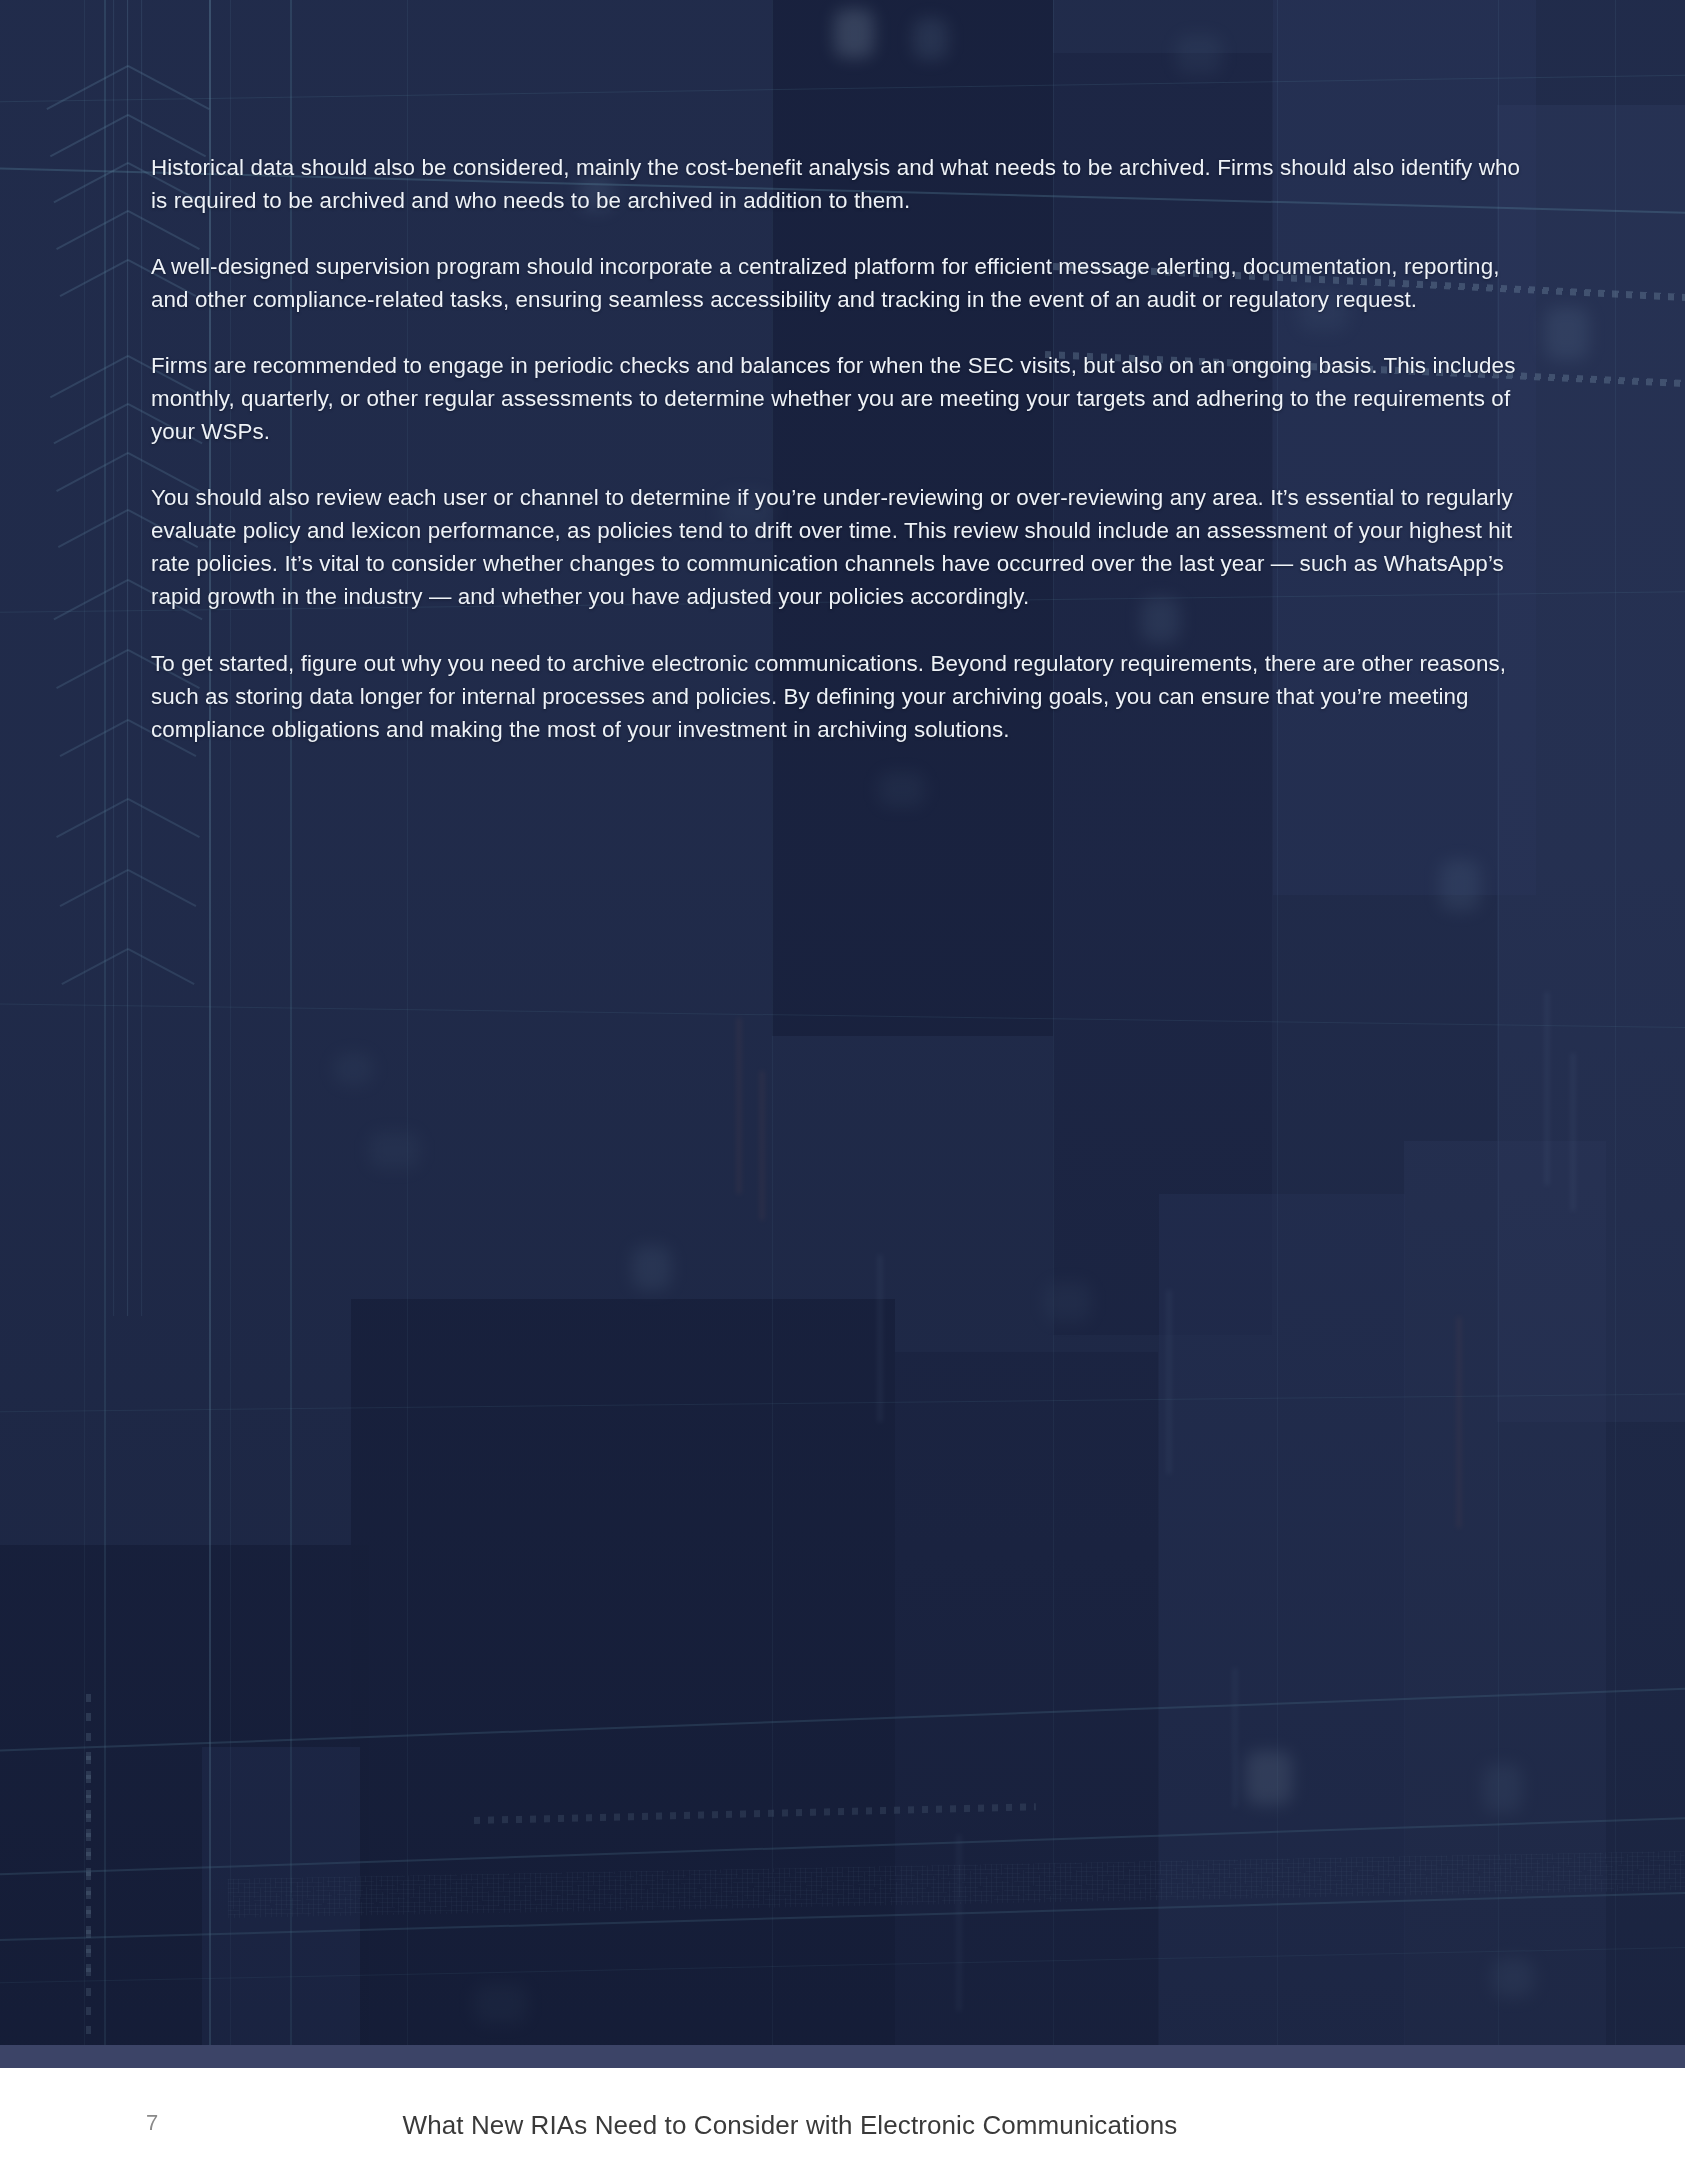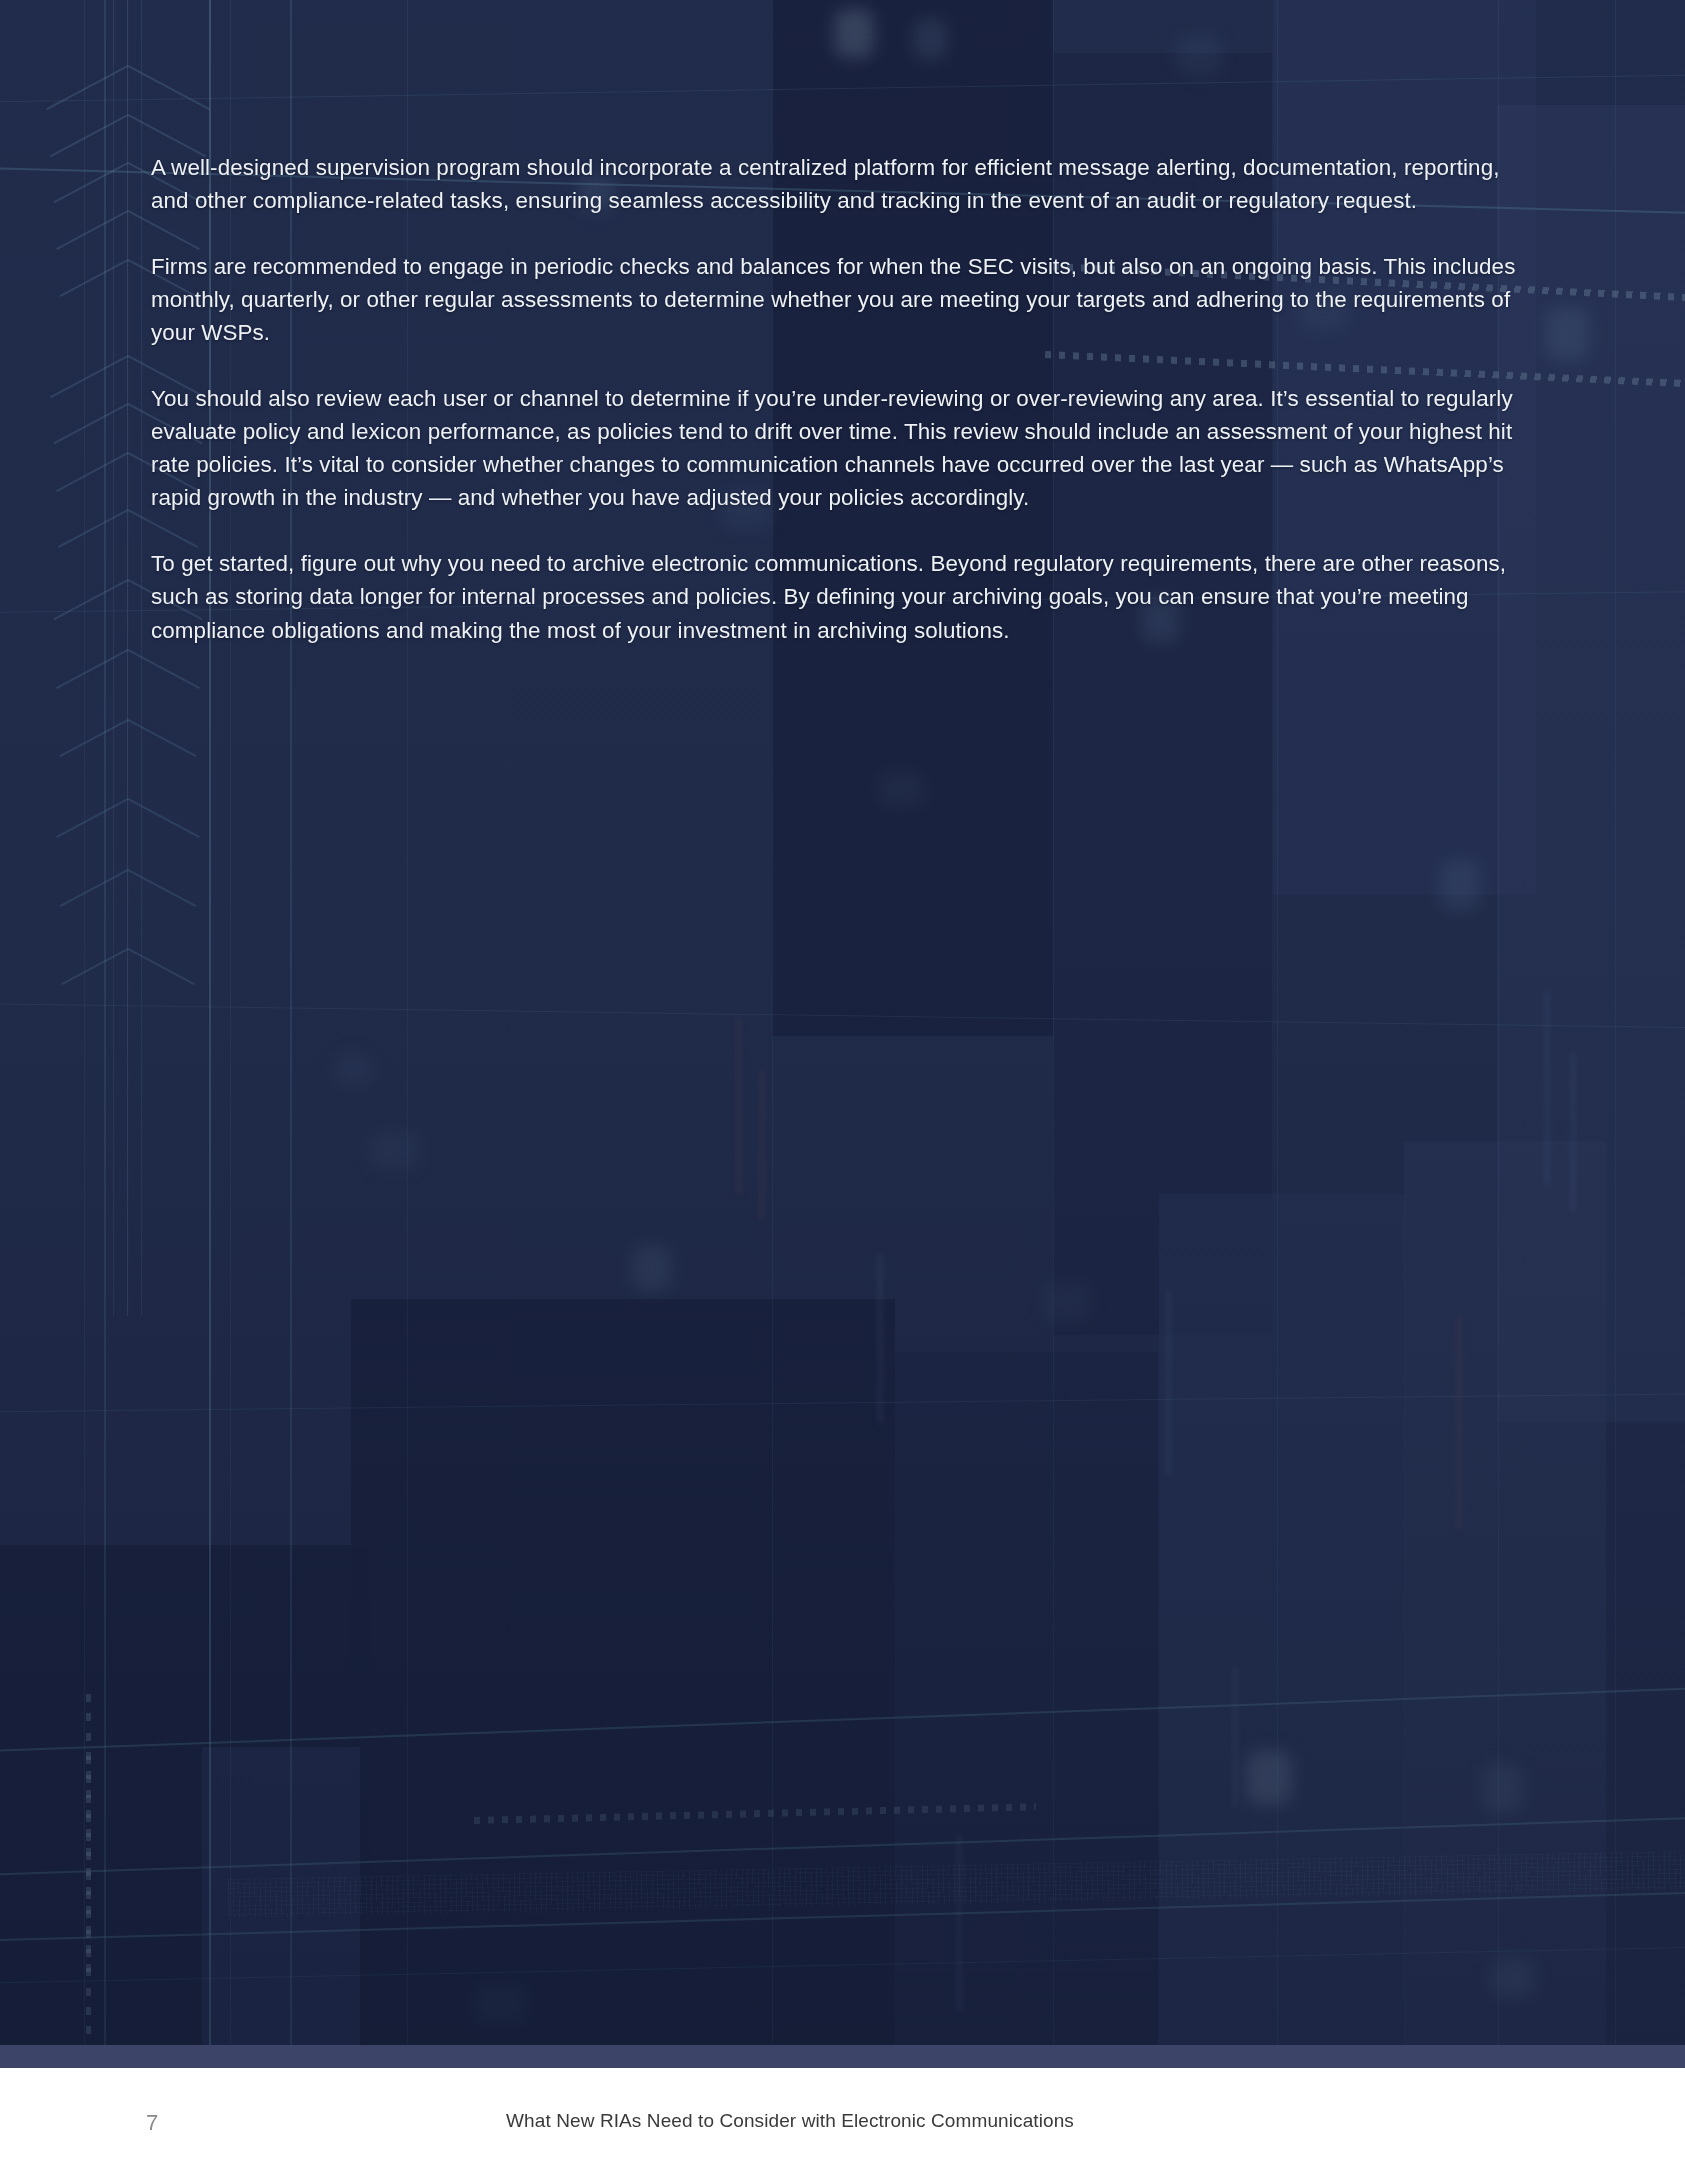"Historical data should also be" p.body { html: none -> <p>Historical data should also be considered, mainly the cost-benefit analysis and what needs to be archived. Firms should also identify who is required to be archived and who needs to be archived in addition to them.</p> }
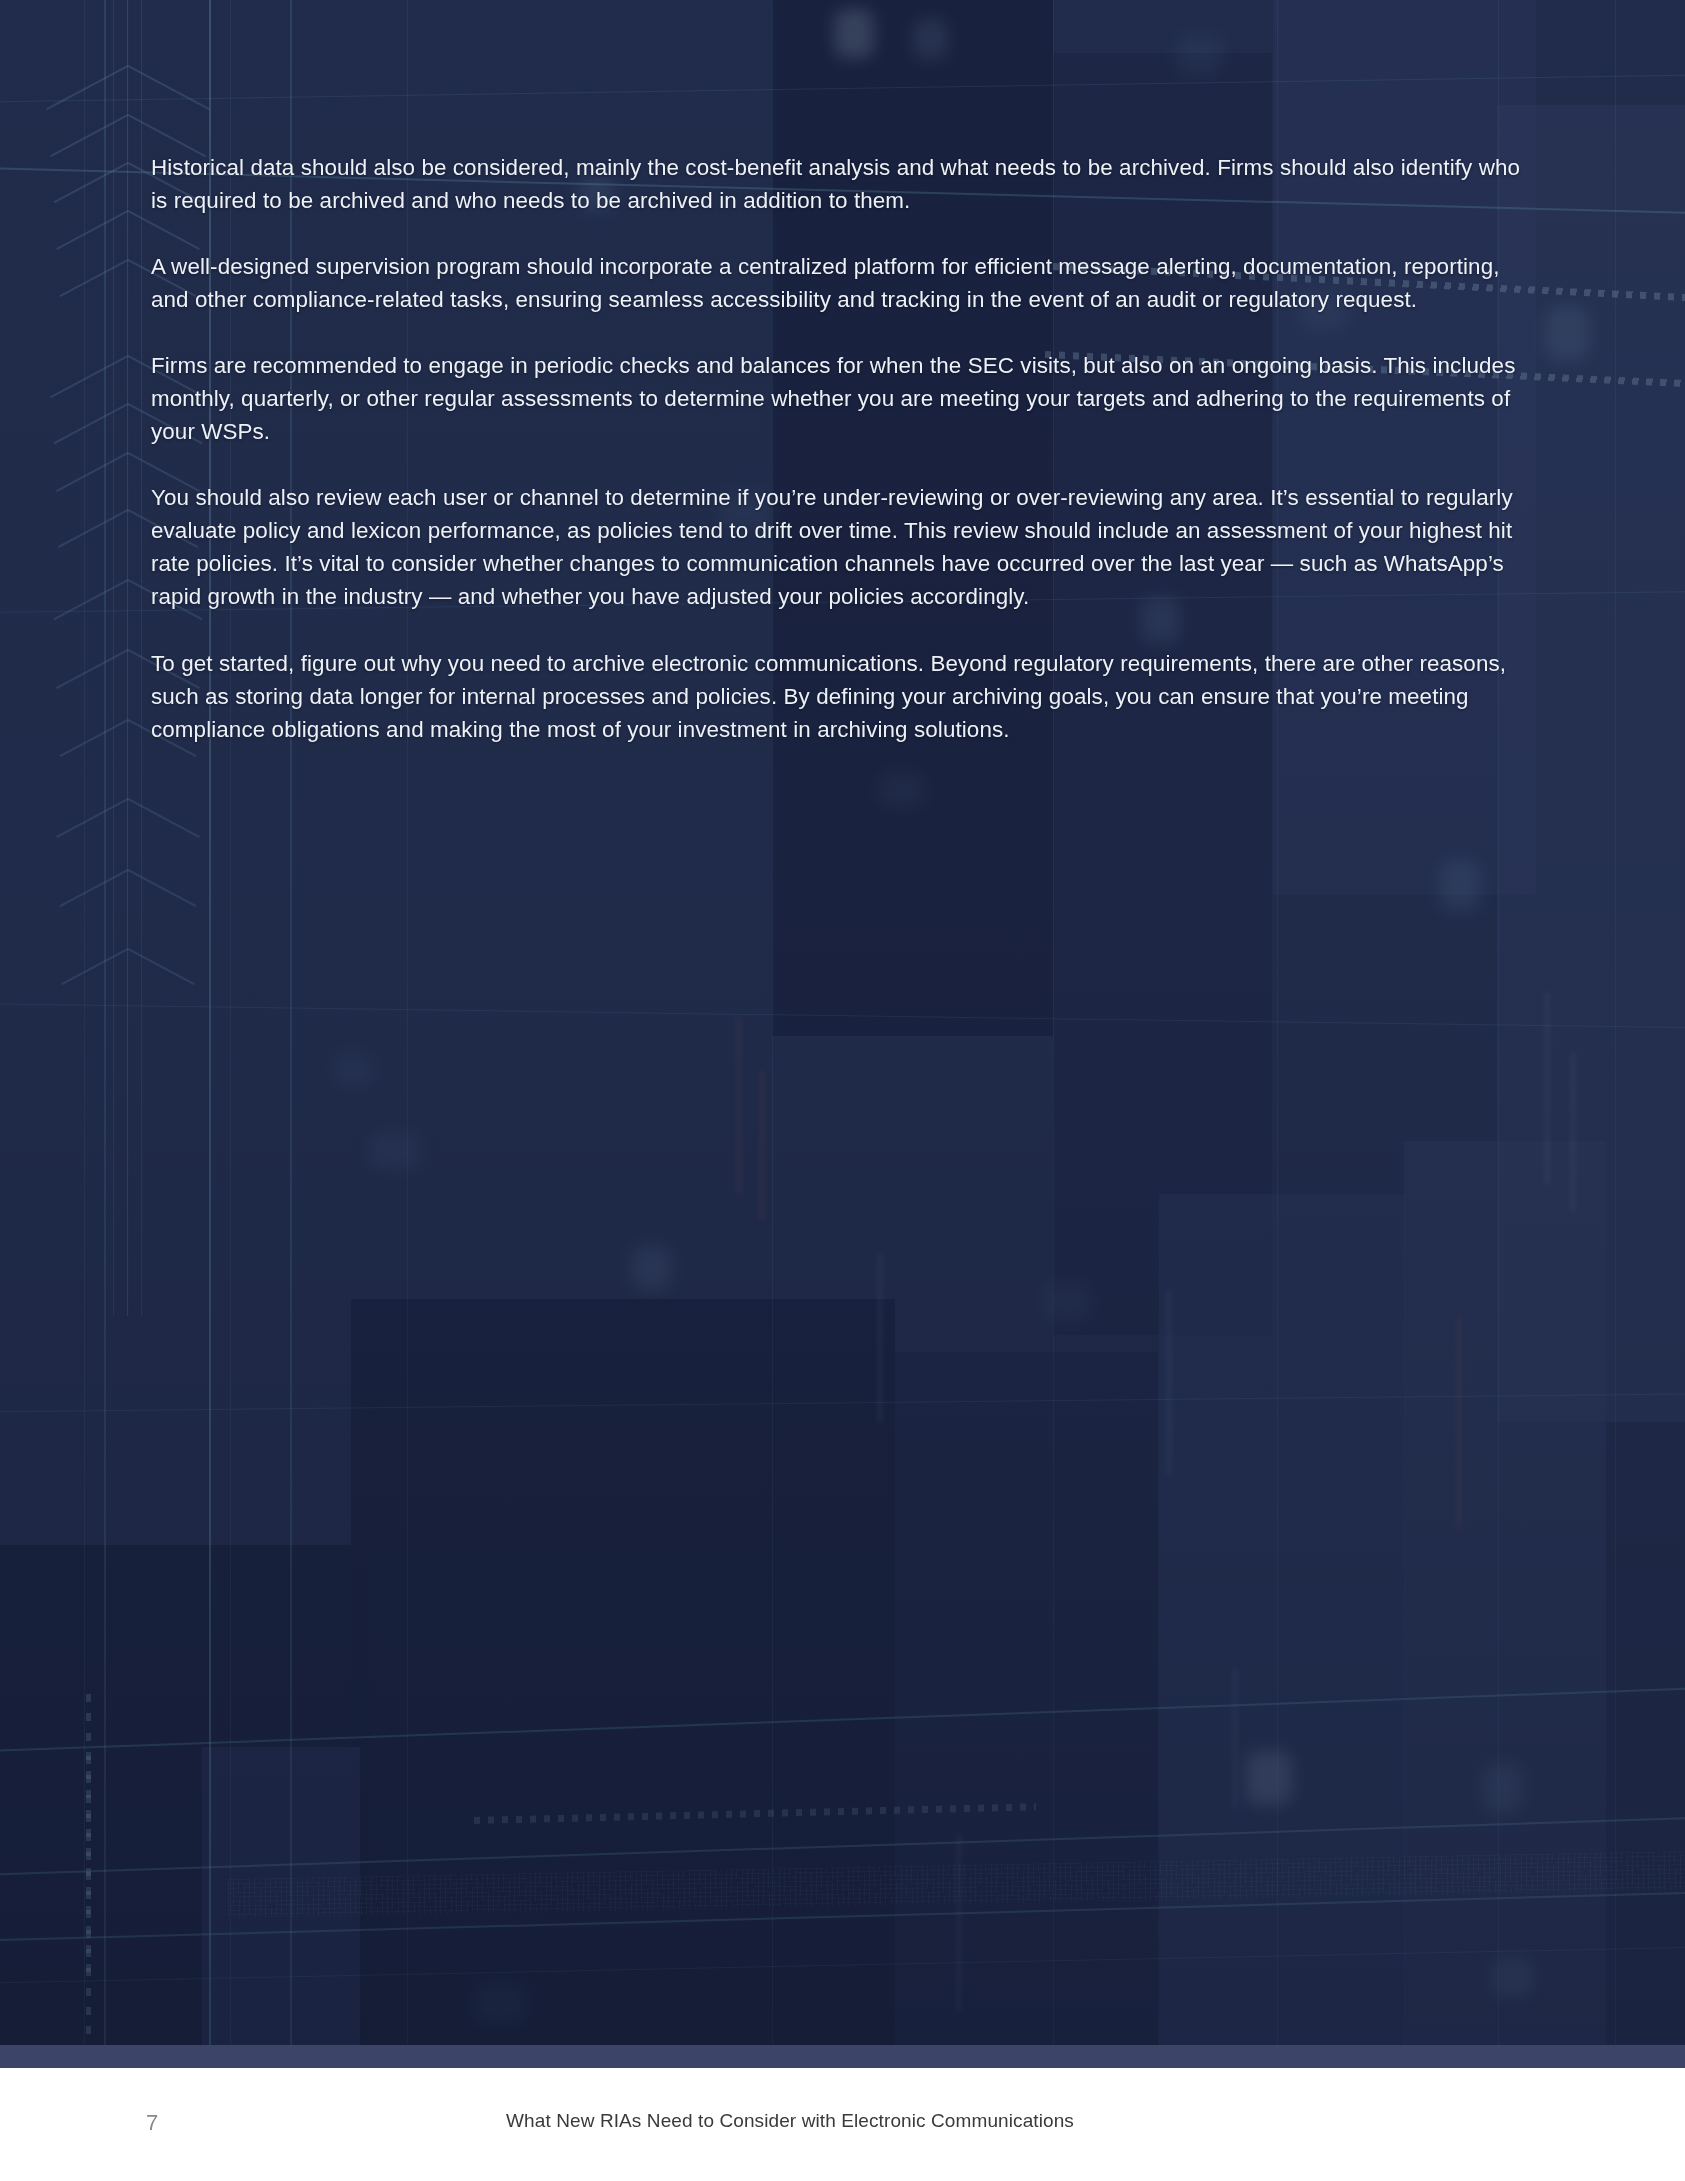"What New RIAs Need to" .footer-title { font-size: 19px -> 26px }
